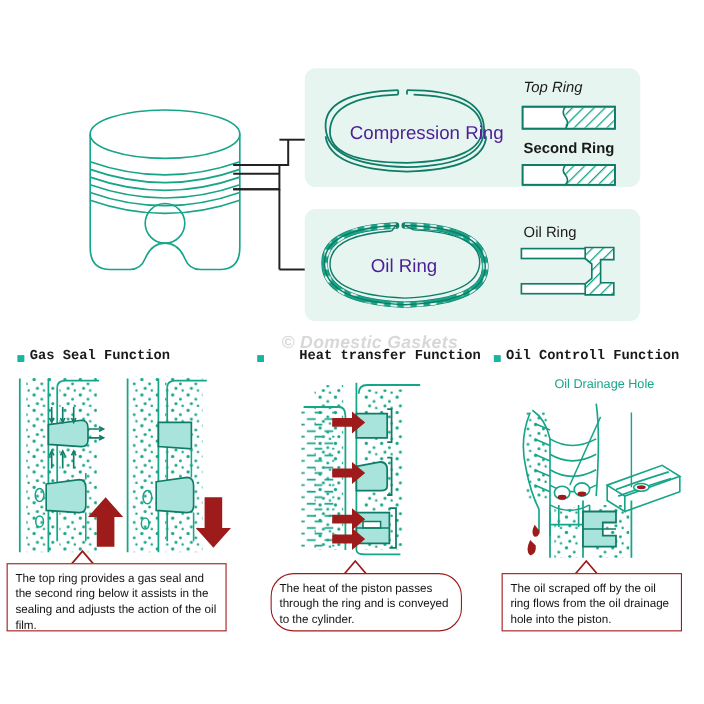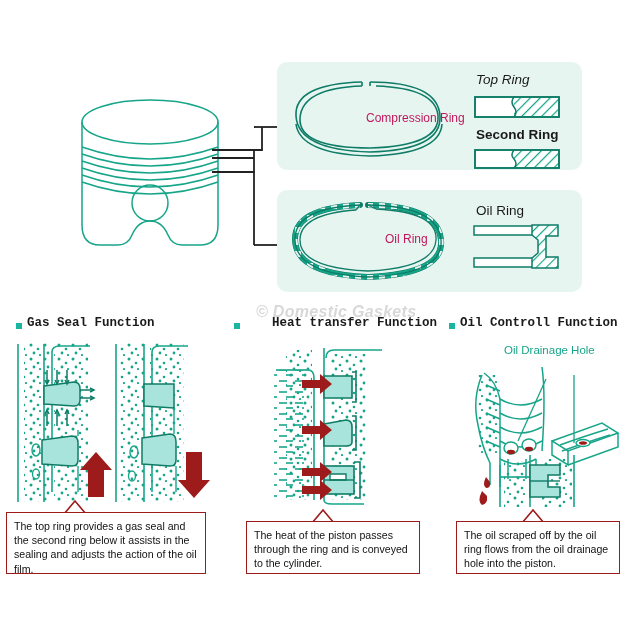"Compression Ring" .ring-label { color: #be185d -> #4c1d95; font-size: 12px -> 17px; margin-left: 48px -> none }
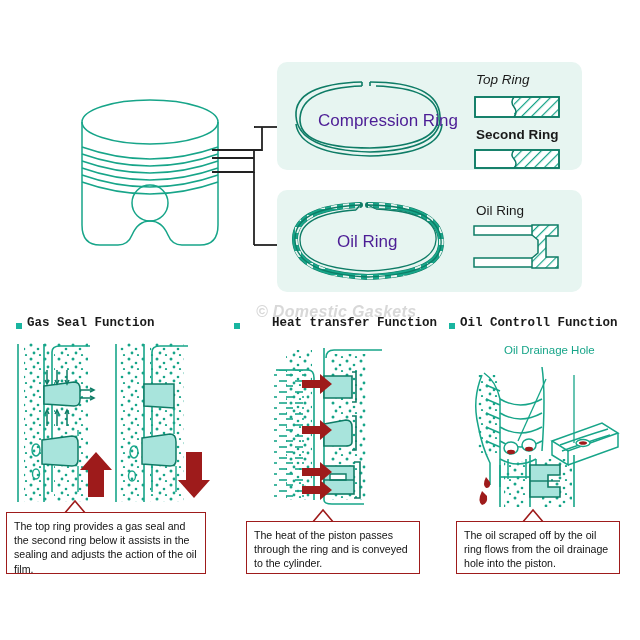"The heat of the piston" #cap-heat { border-radius: none -> 21px }
